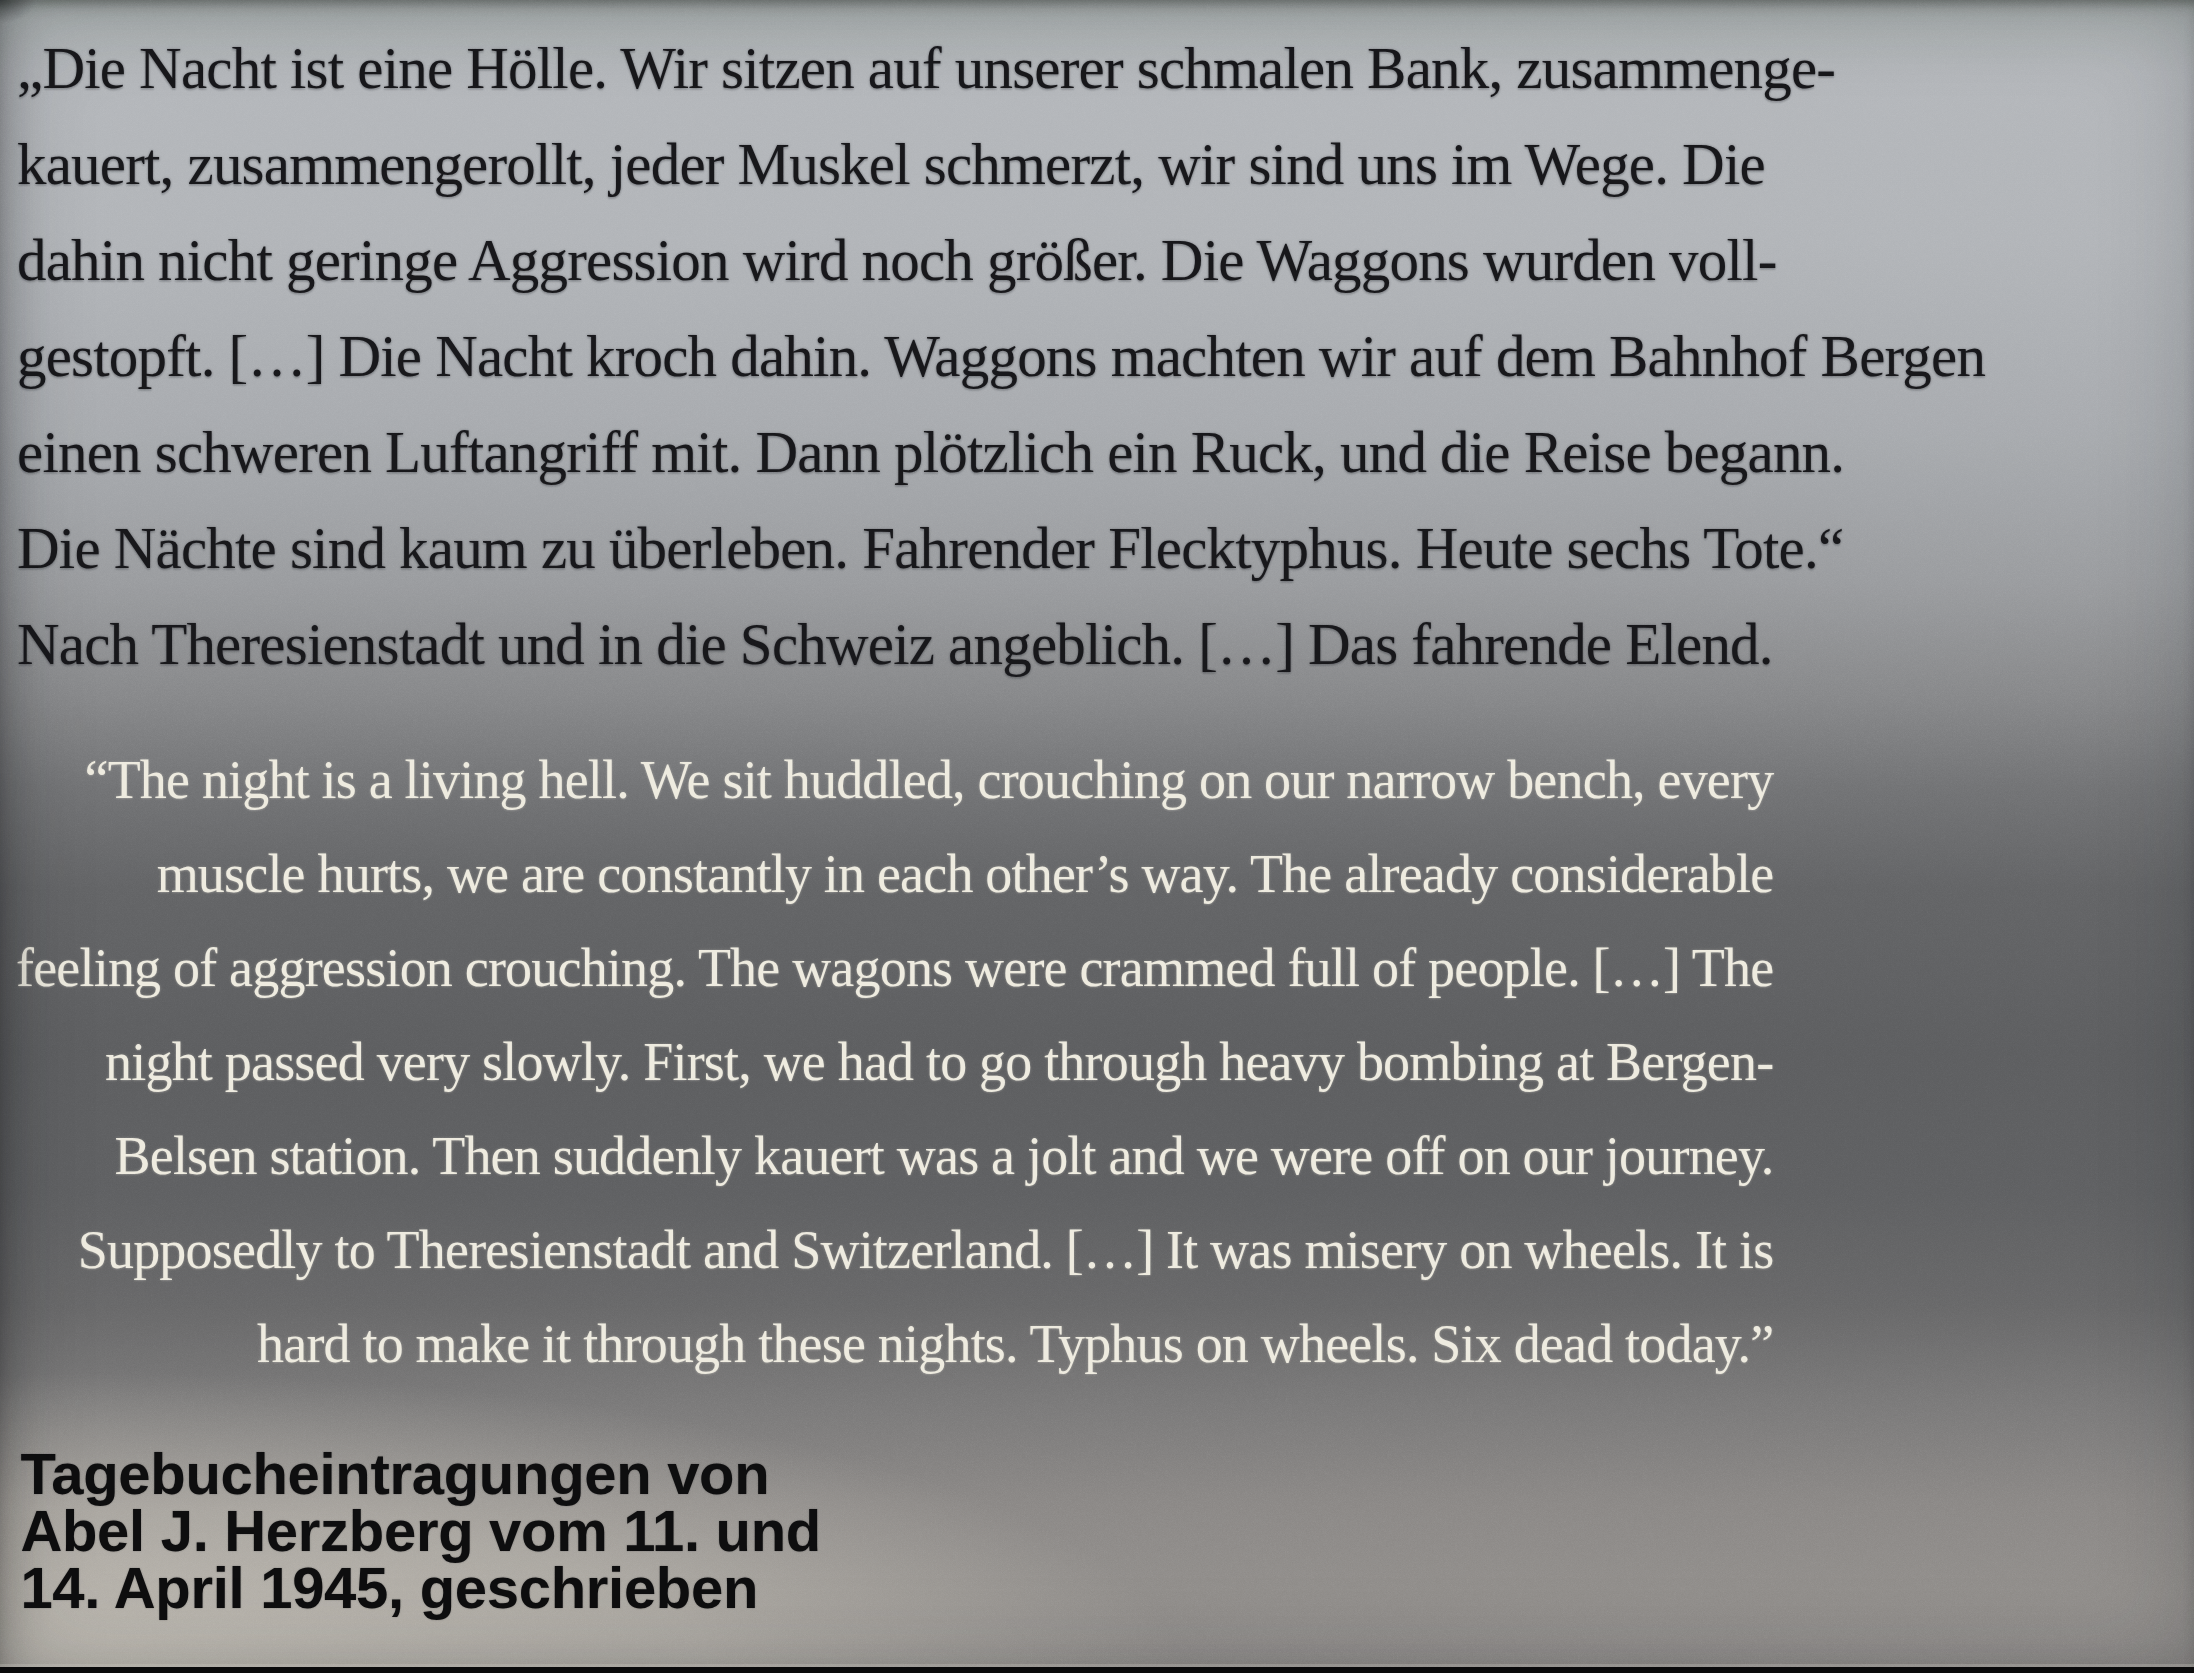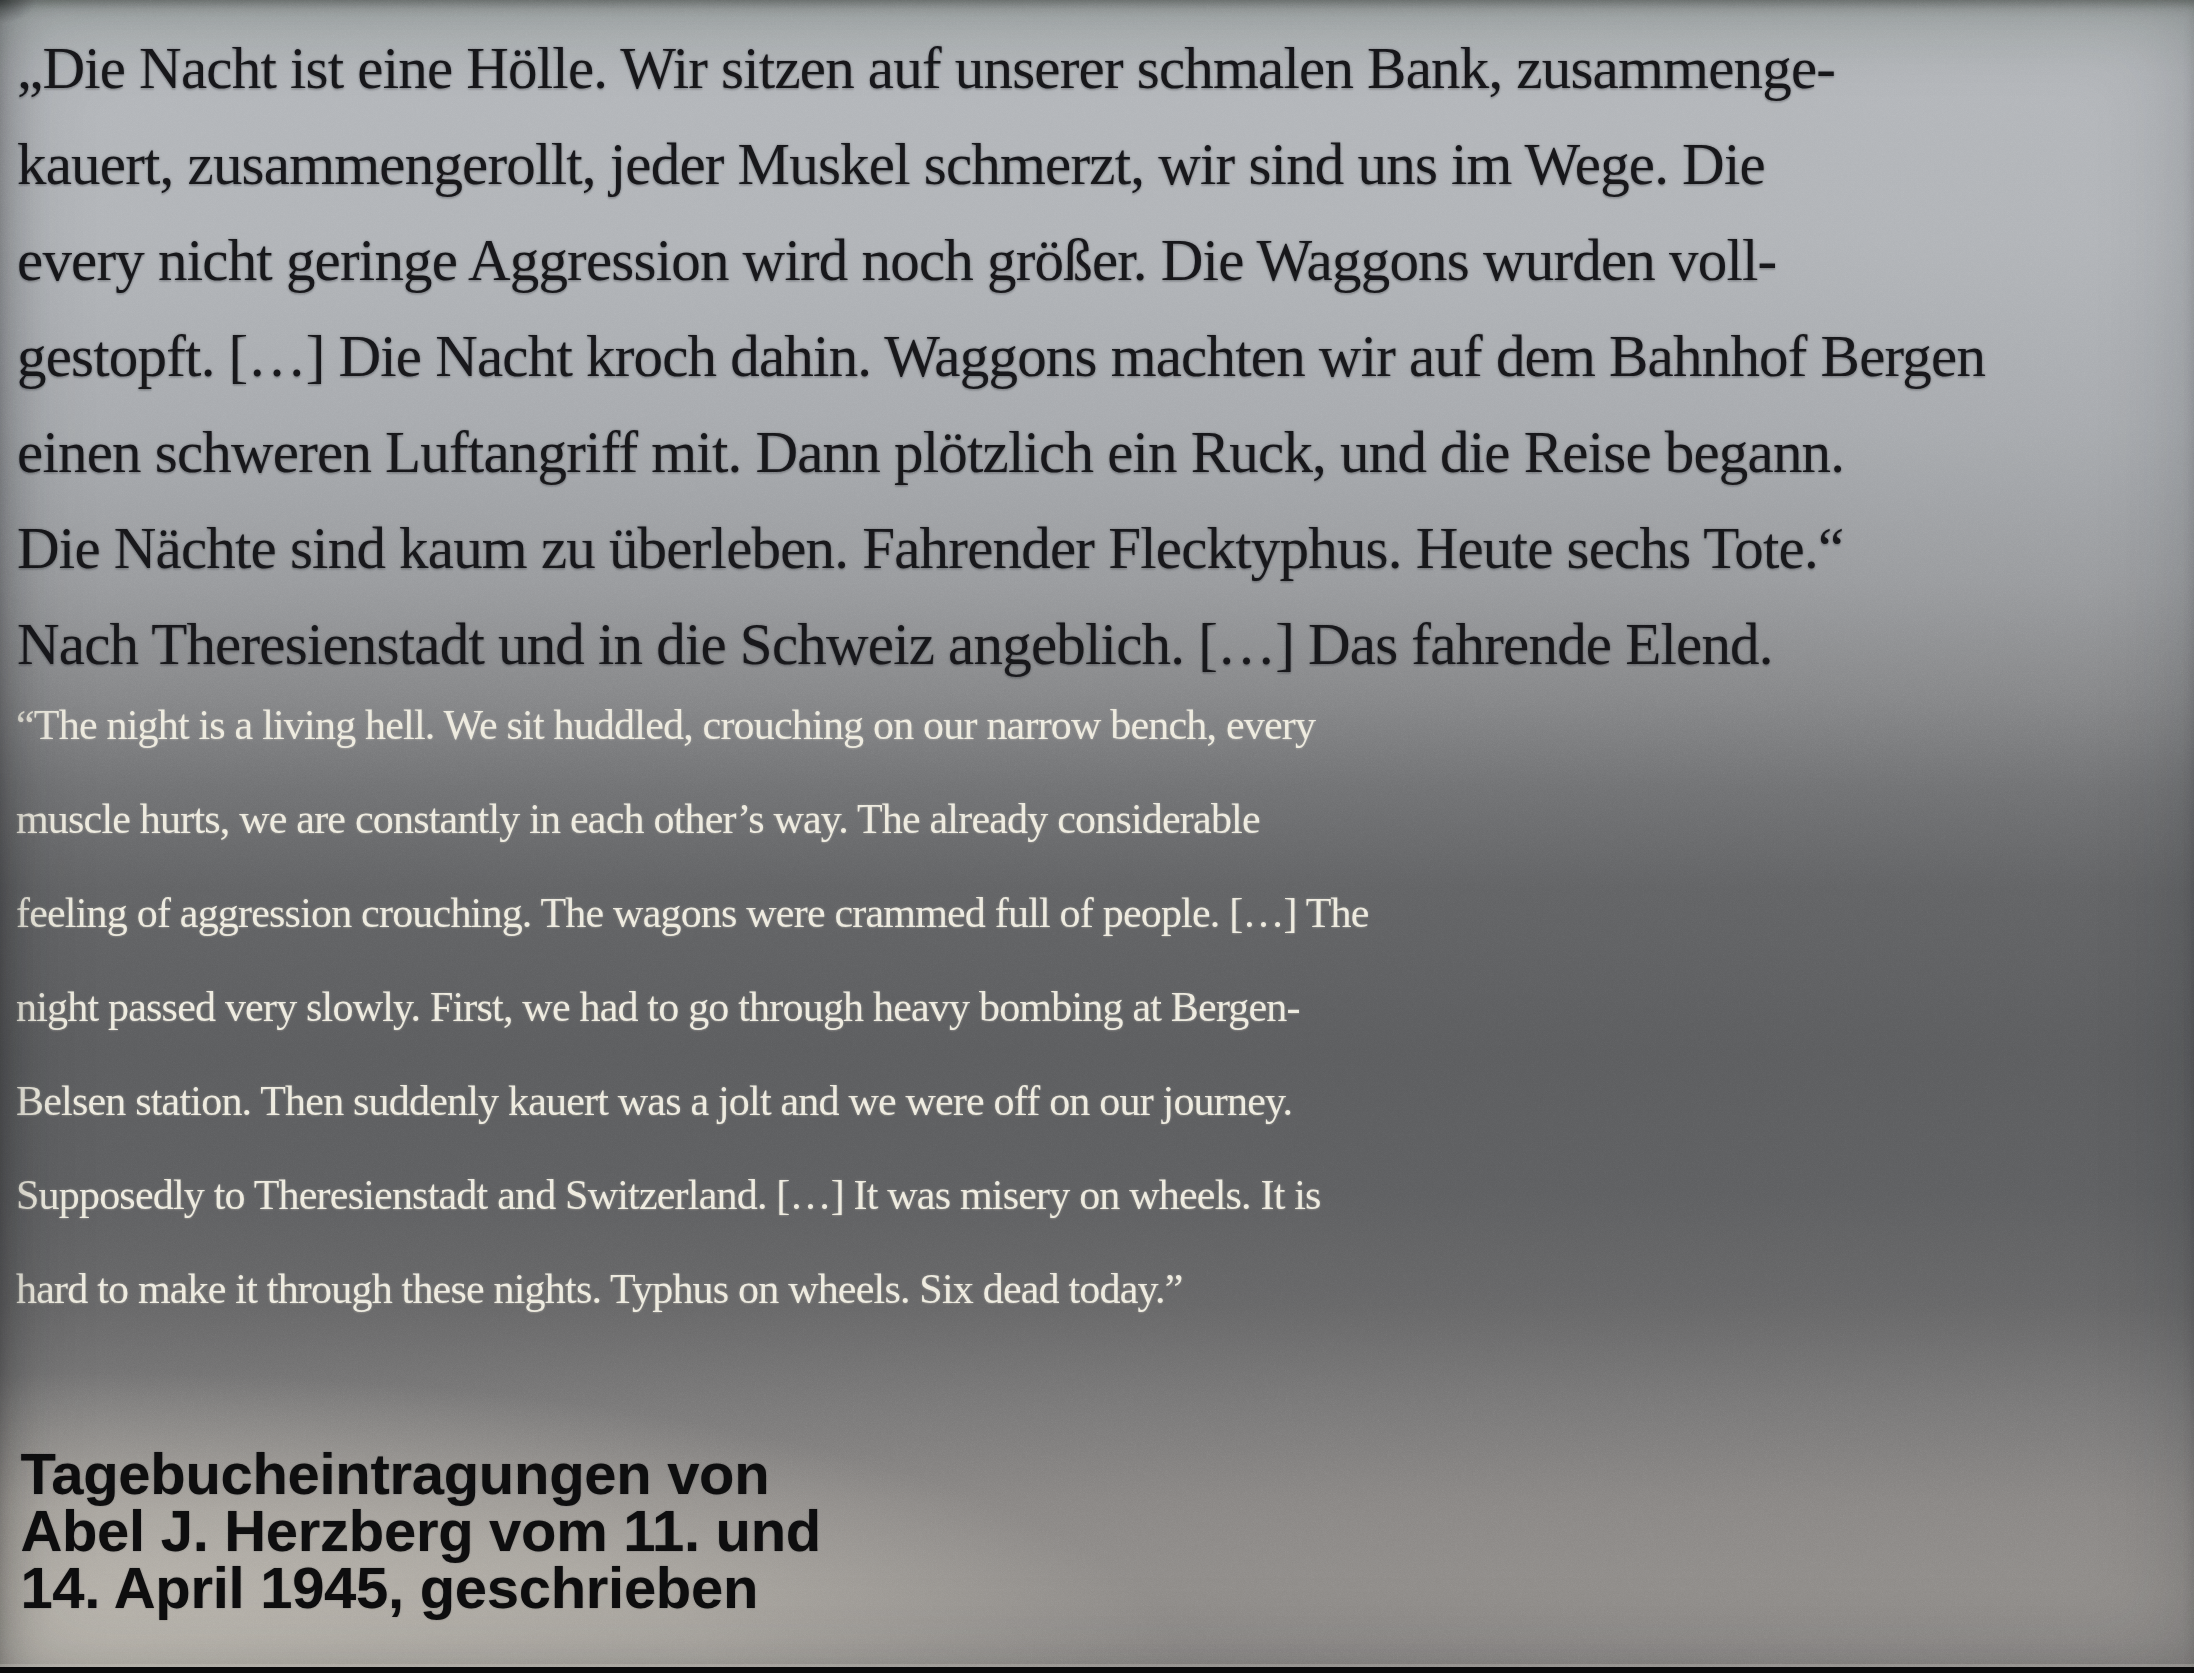"every nicht geringe Aggression wird" div.line { text: every -> dahin }
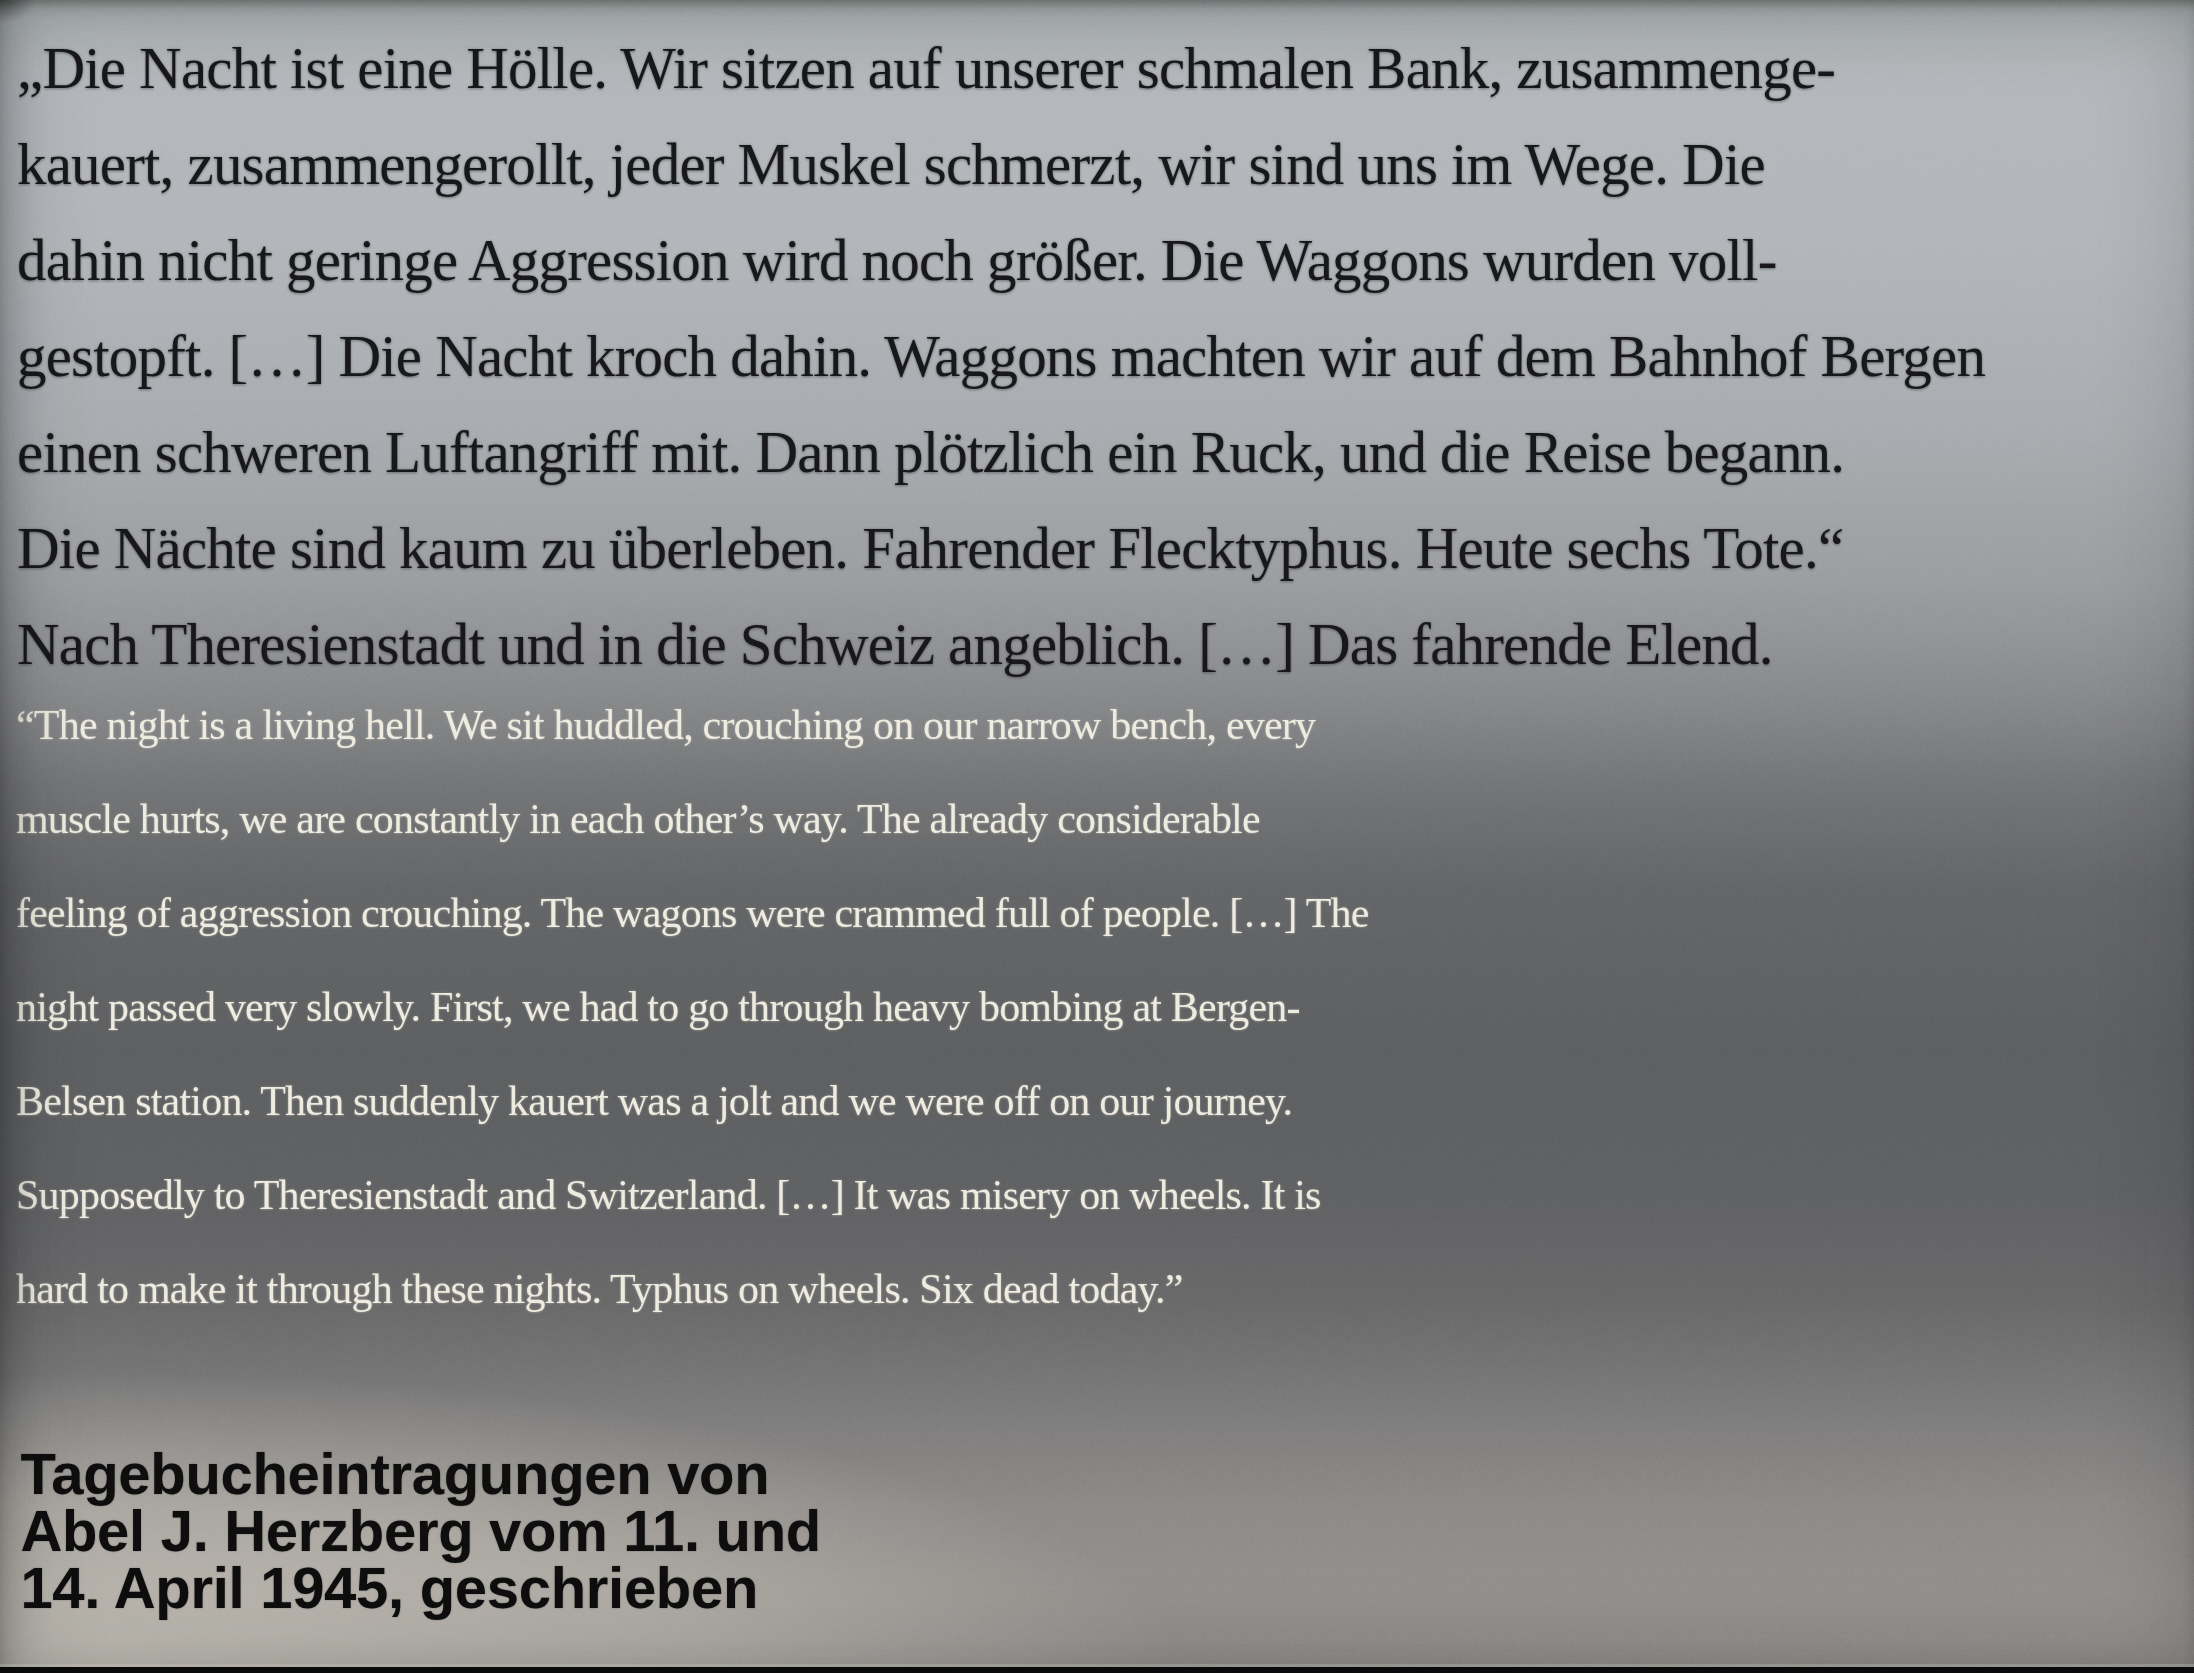"“The night is a living" .english { font-size: 42px -> 54px; text-align: none -> right; top: 678px -> 733px }
